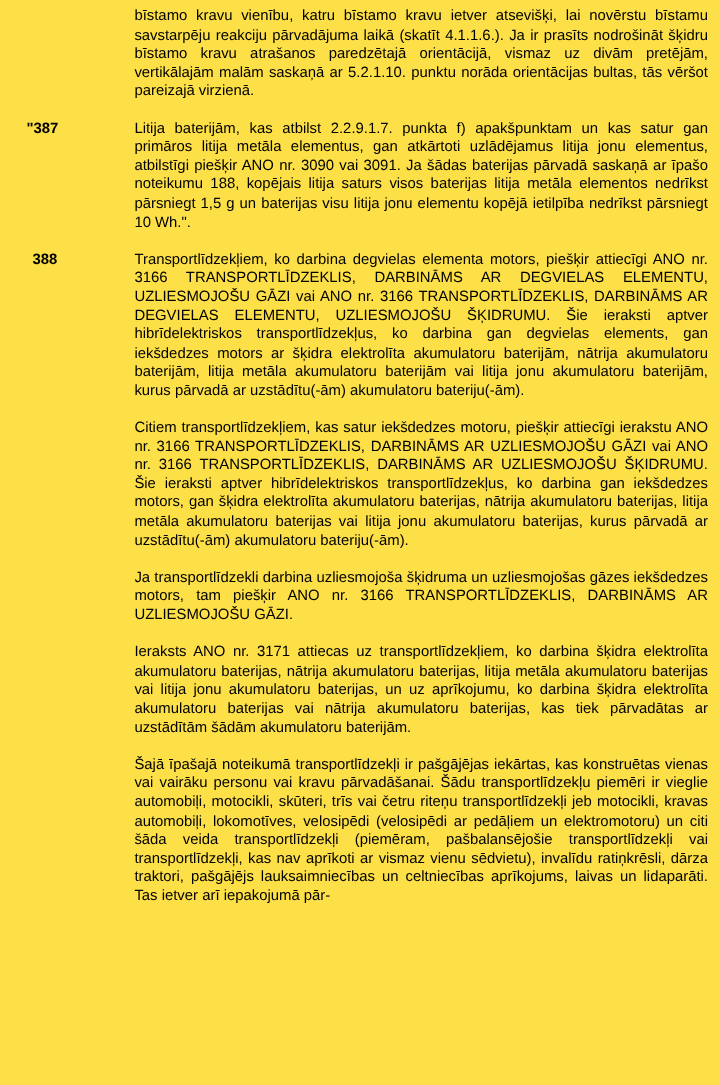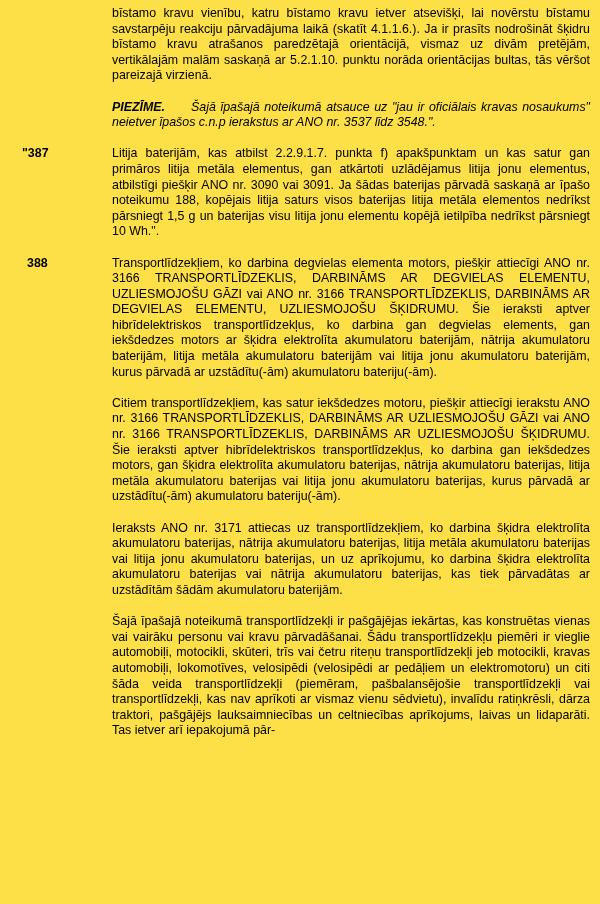"PIEZĪME. Šajā īpašajā noteikumā atsauce" p.para { html: <p><span>PIEZĪME.</span><span></span><span>Šajā īpašajā noteikumā atsauce uz "jau ir oficiālais kravas nosaukums" neietver īpašos c.n.p ierakstus ar ANO nr. 3537 līdz 3548.".</span></p> -> none }
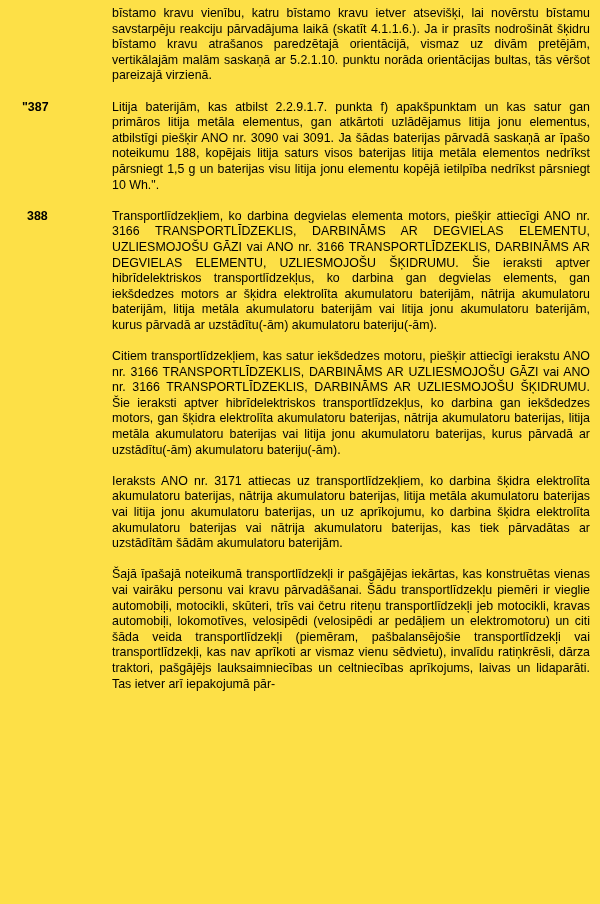"Ja transportlīdzekli darbina" p.para { html: none -> <p>Ja transportlīdzekli darbina uzliesmojoša šķidruma un uzliesmojošas gāzes iekšdedzes motors, tam piešķir ANO nr. 3166 TRANSPORTLĪDZEKLIS, DARBINĀMS AR UZLIESMOJOŠU GĀZI.</p> }
